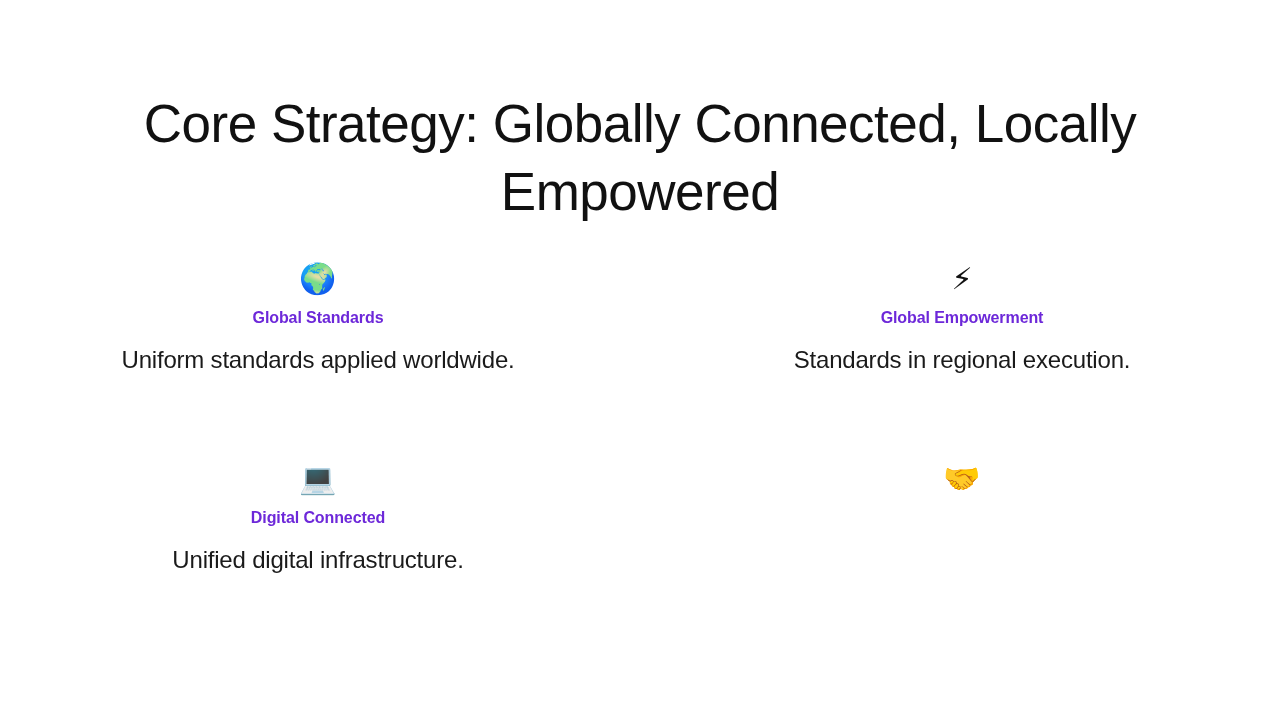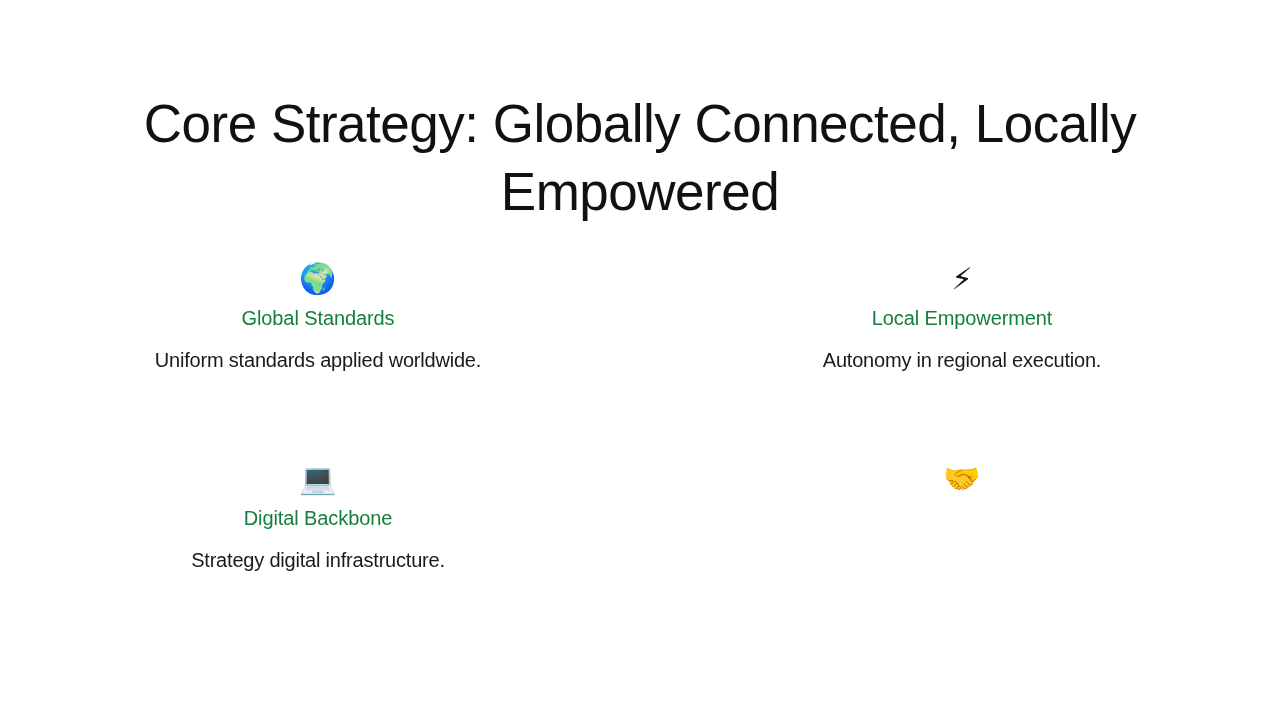"Global Standards" .feature-heading { color: #15803d -> #6d28d9; font-size: 20px -> 16px; font-weight: 400 -> 700 }
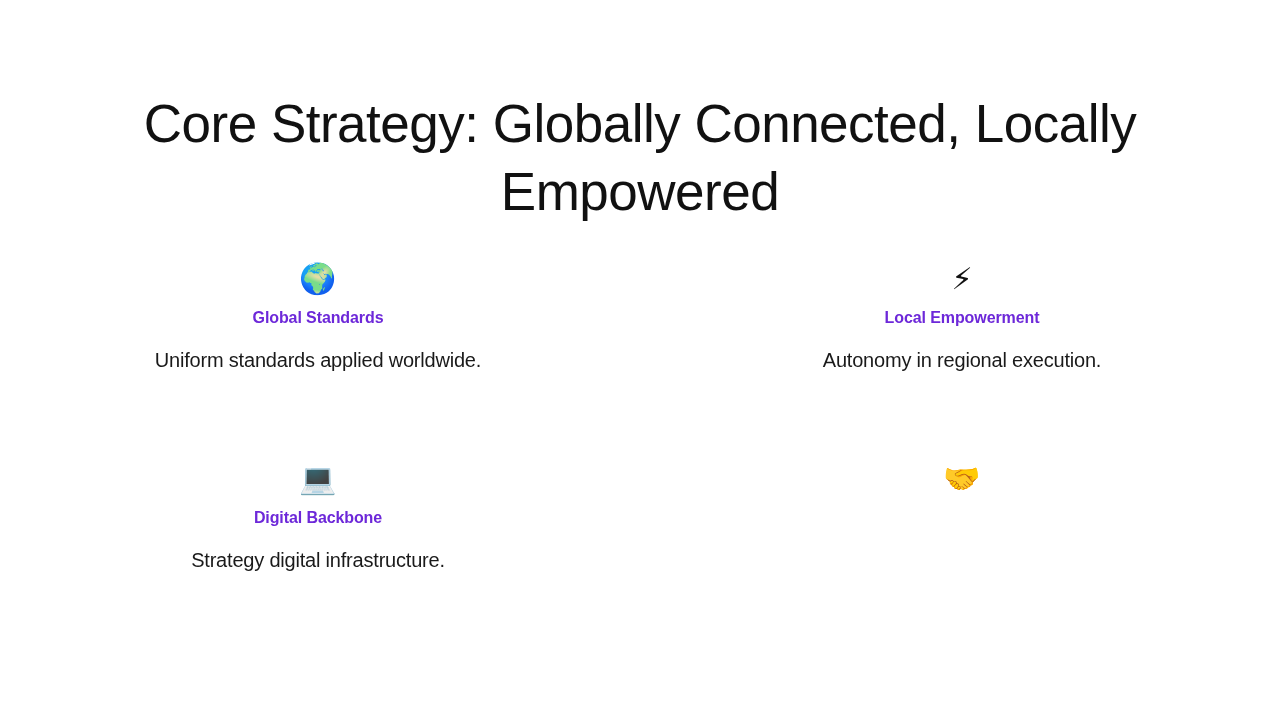"Local Empowerment" div.feature-heading { text: Local -> Global }
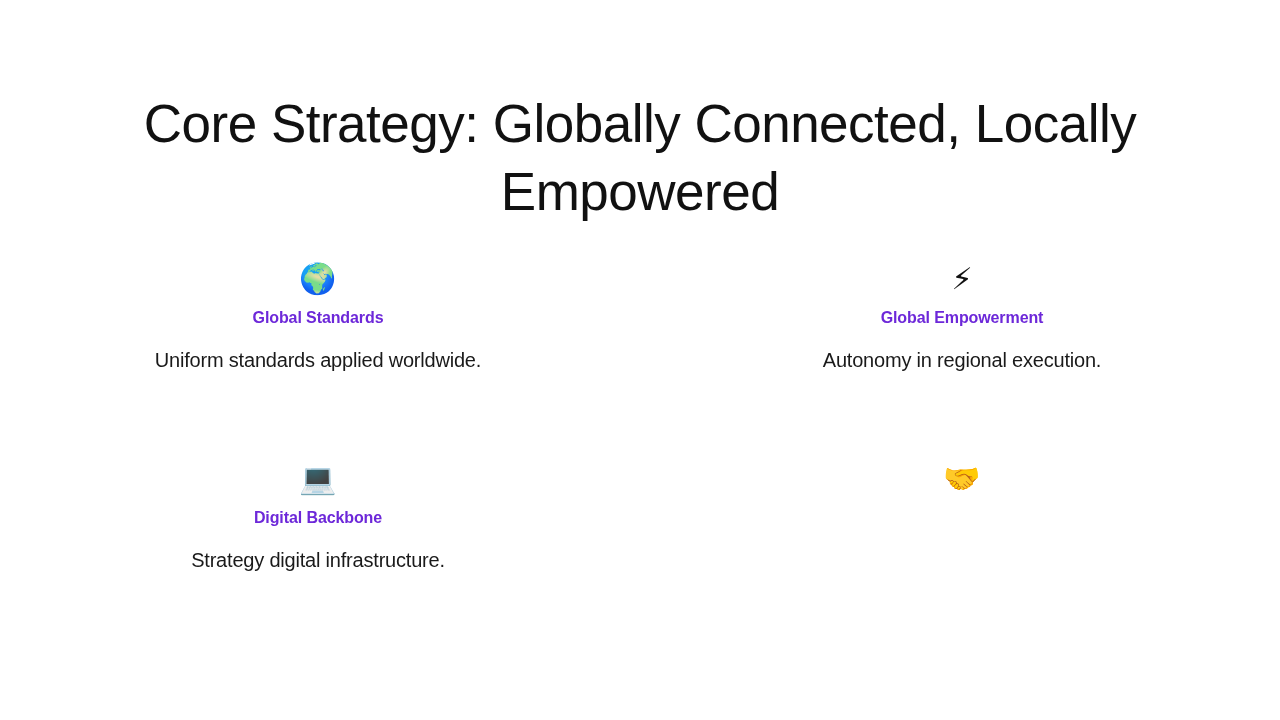"Uniform standards applied worldwide." .feature-desc { font-size: 20px -> 24px }
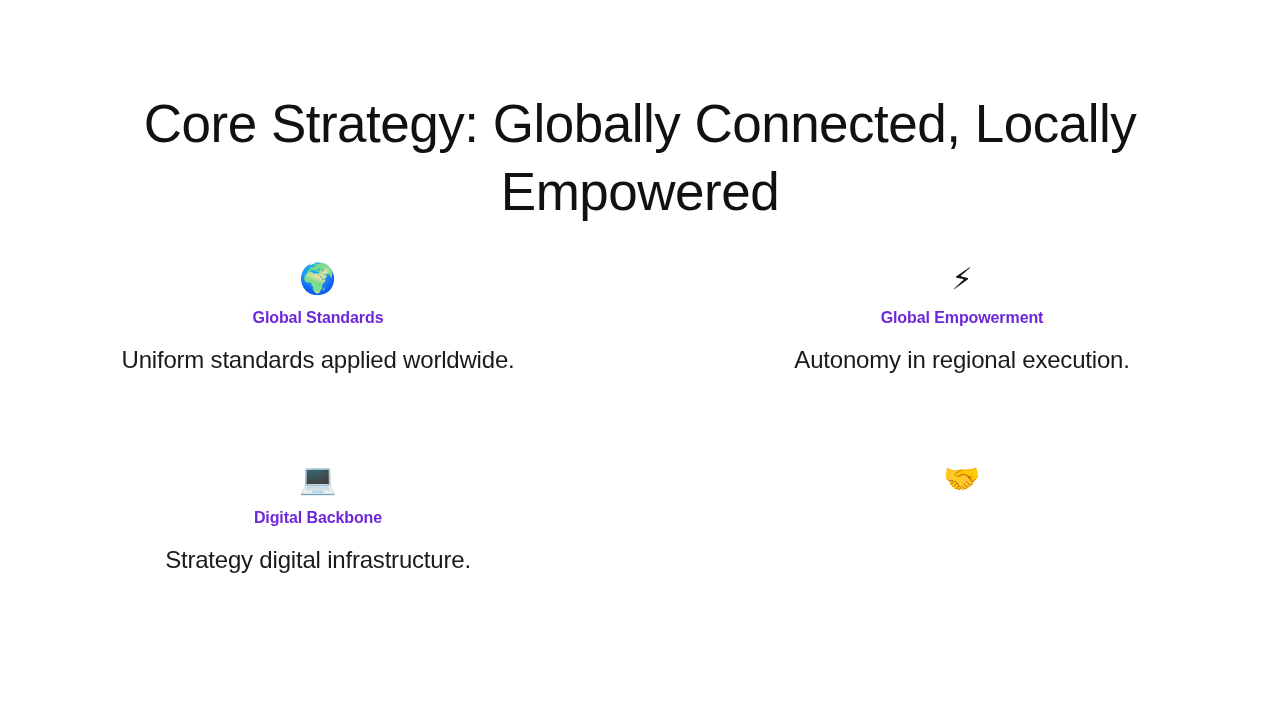"Autonomy in regional execution." div.feature-desc { text: Autonomy -> Standards }
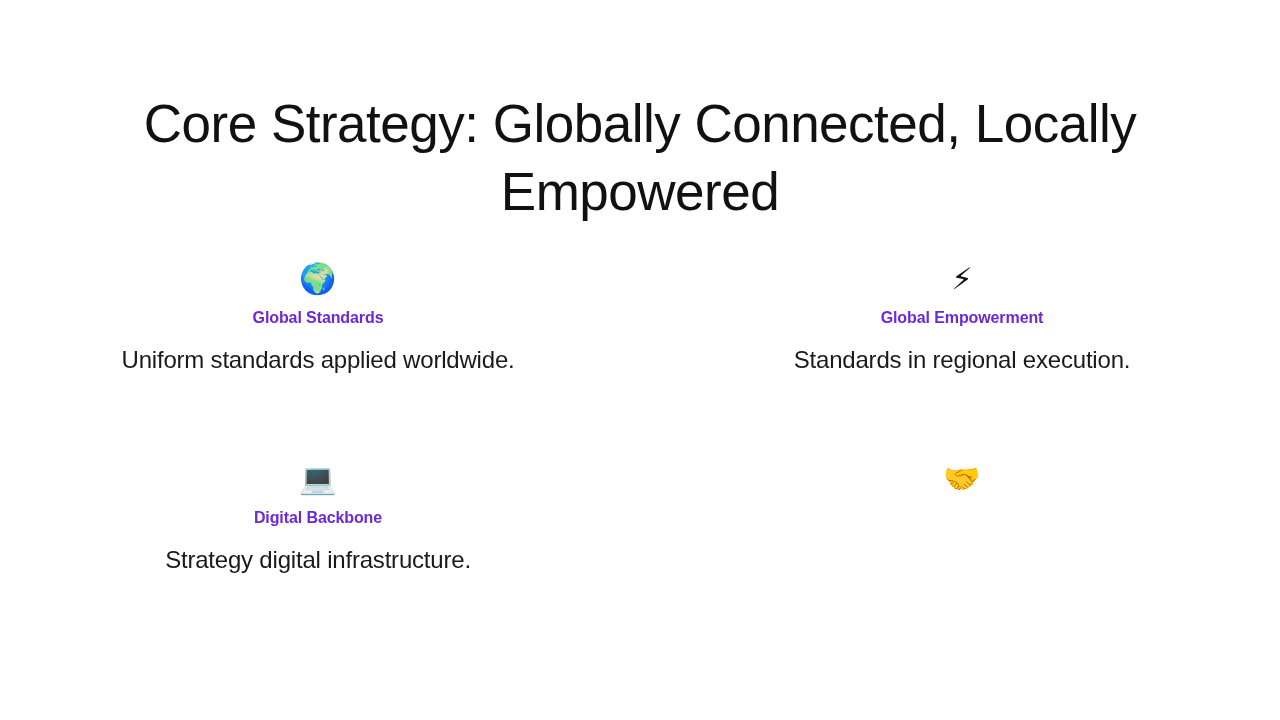"Digital Backbone" div.feature-heading { text: Backbone -> Connected }
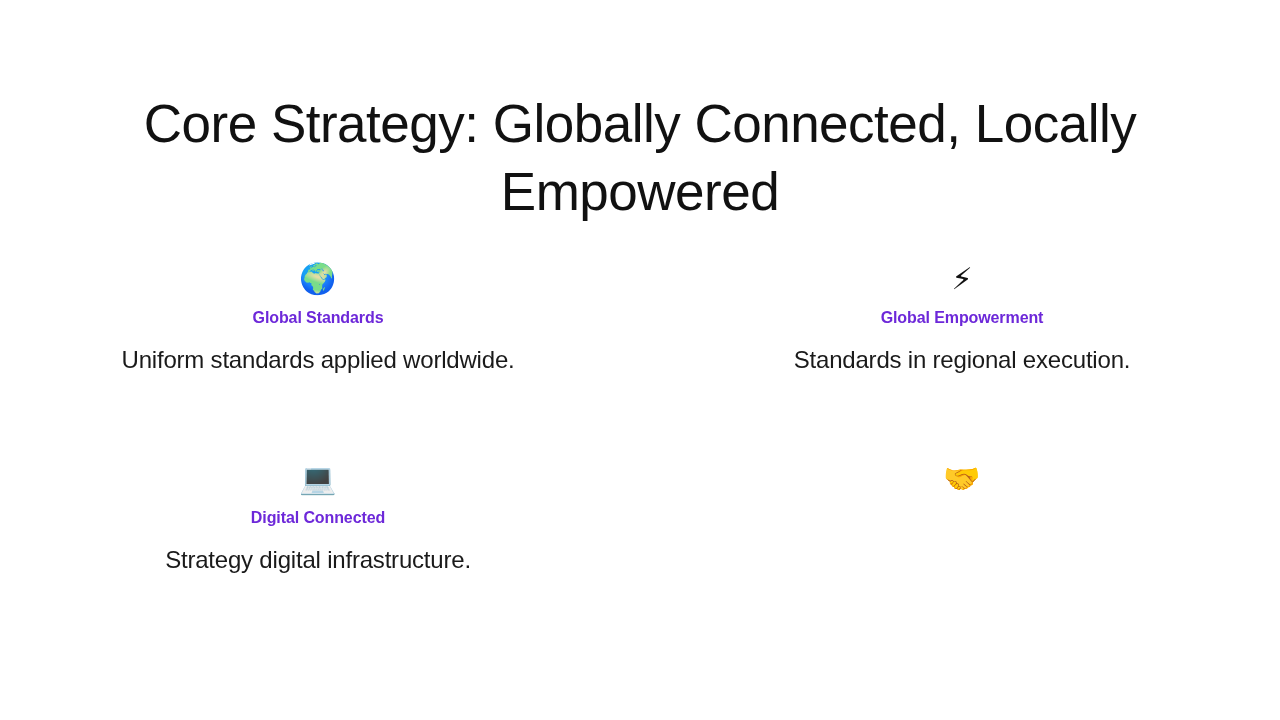"Strategy digital infrastructure." div.feature-desc { text: Strategy -> Unified }
